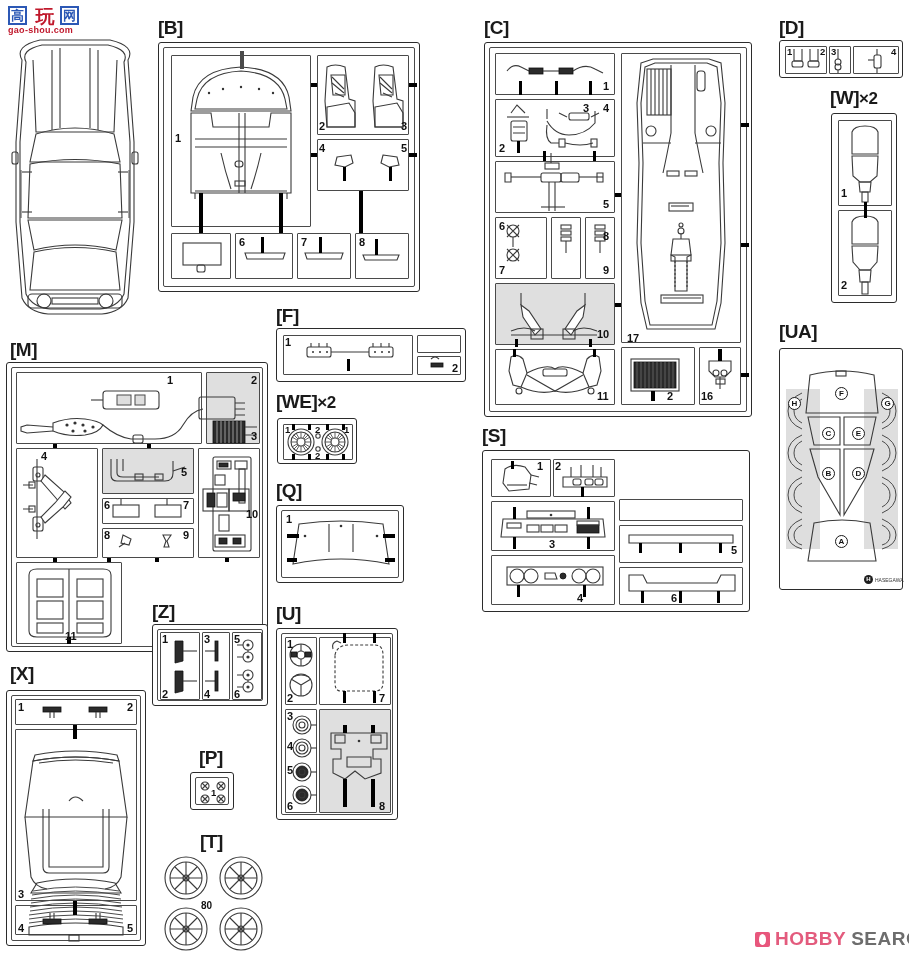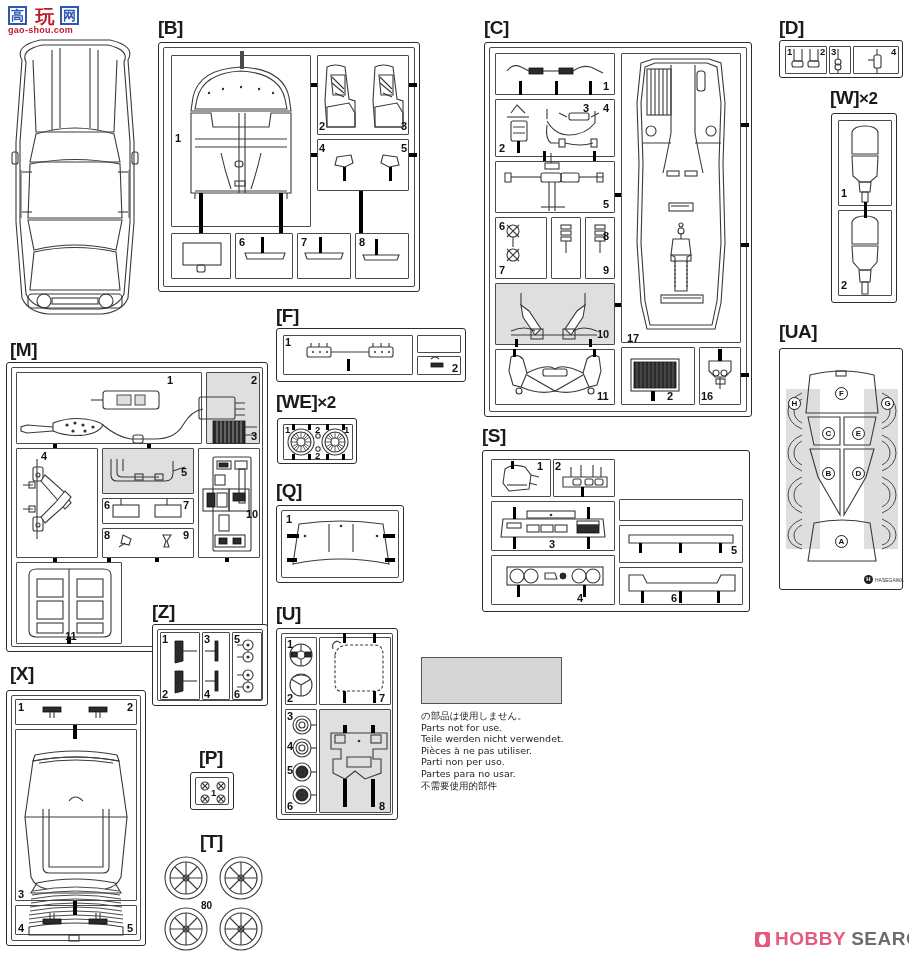"の部品は使用しません。" div { html: <div> <div></div> <div> <div>の部品は使用しません。</div> <div>Parts not for use.</div> <div>Teile werden nicht verwendet.</div> <div>Pièces à ne pas utiliser.</div> <div>Parti non per uso.</div> <div>Partes para no usar.</div> <div>不需要使用的部件</div> </div> </div> -> none }
